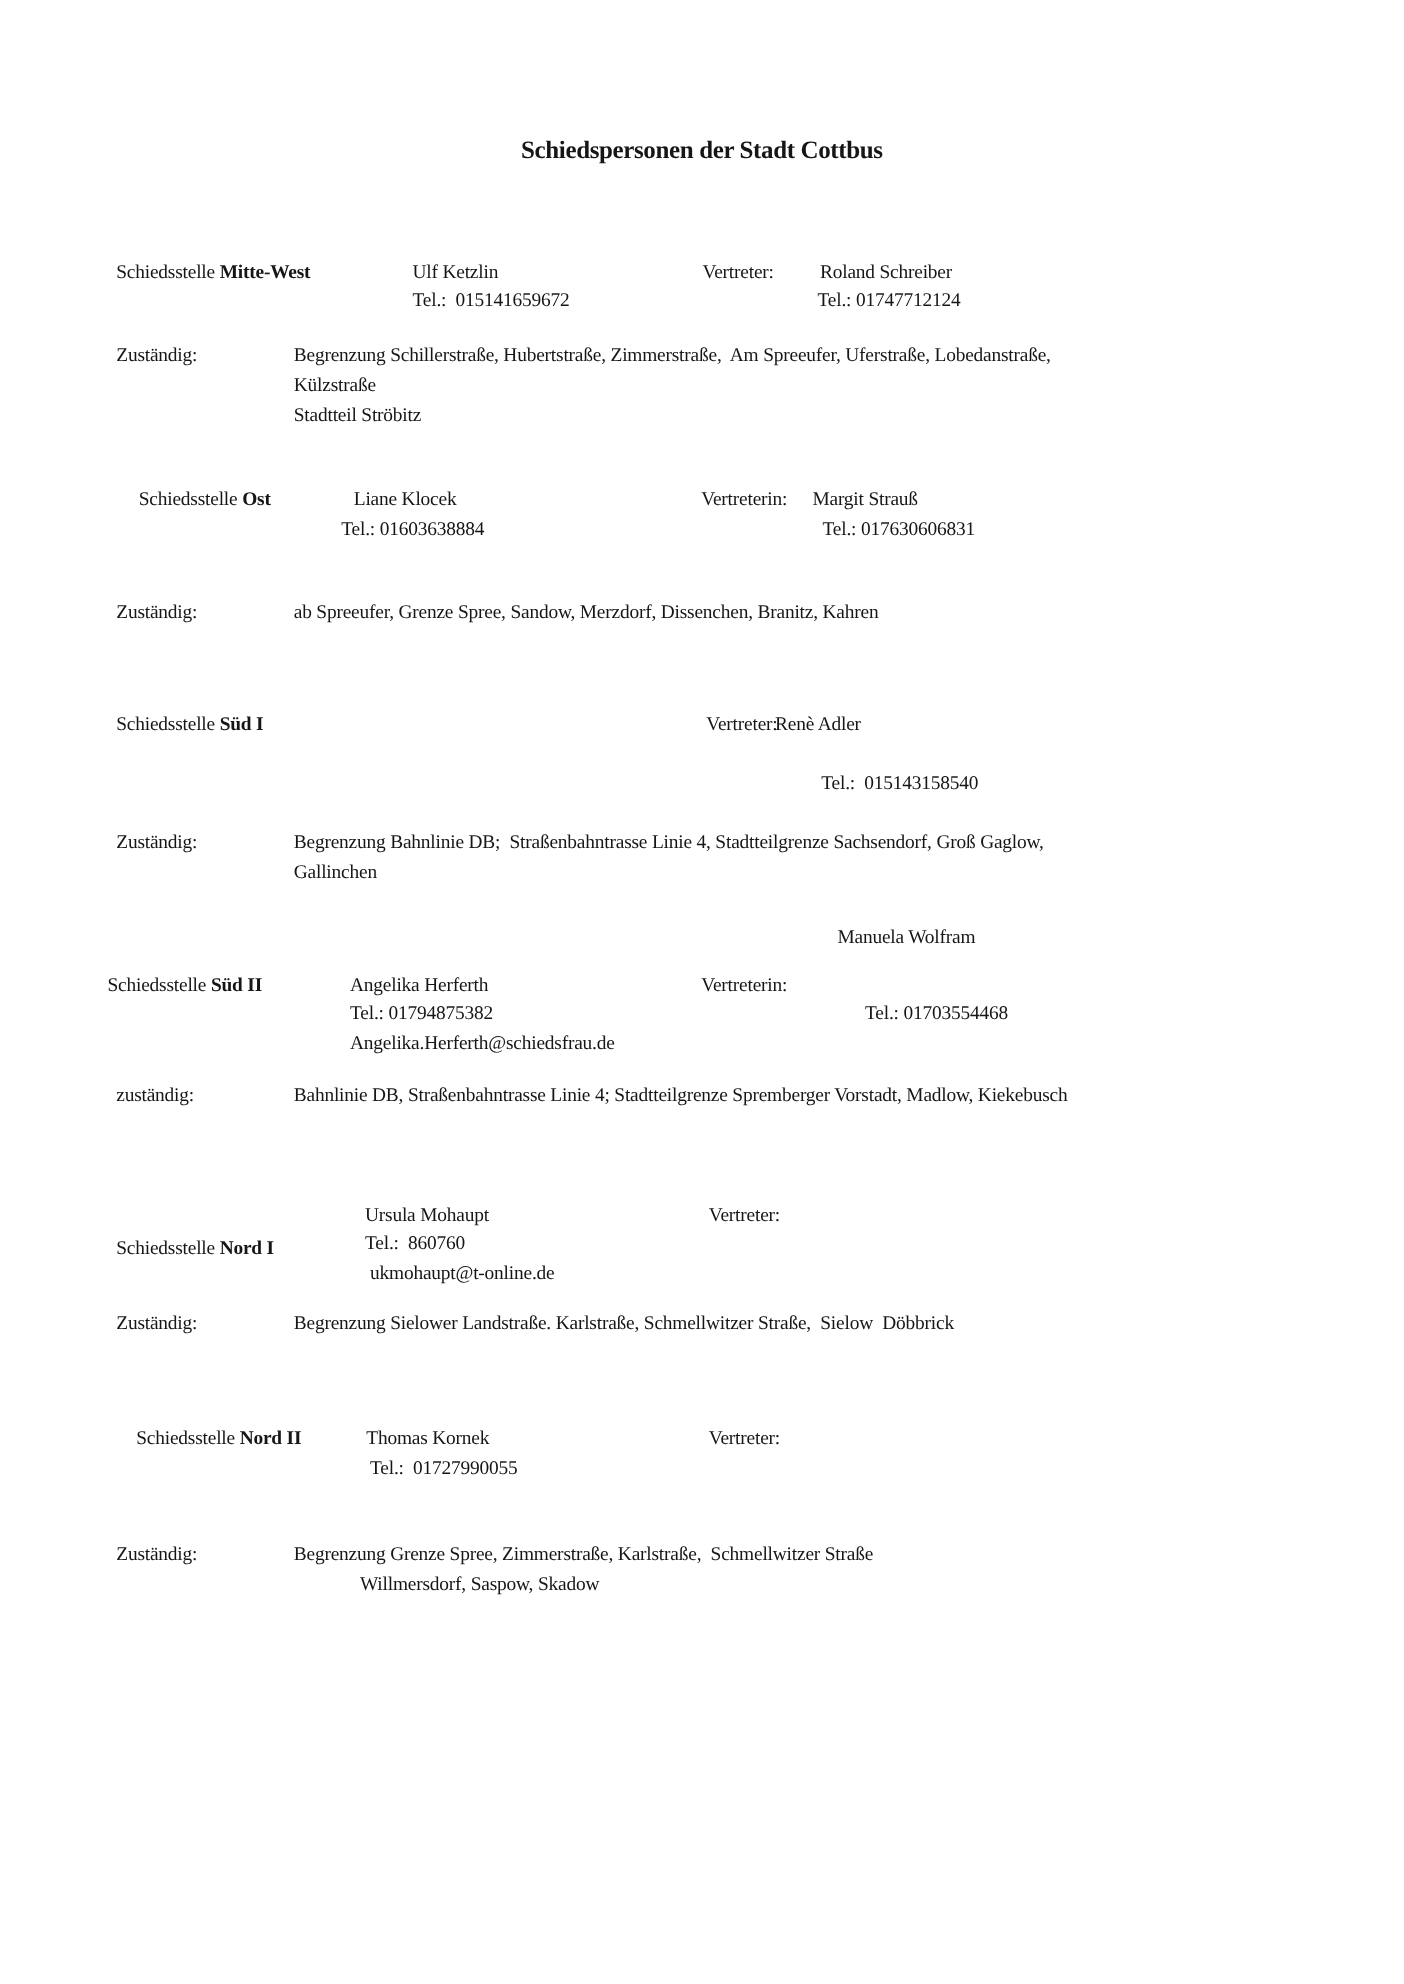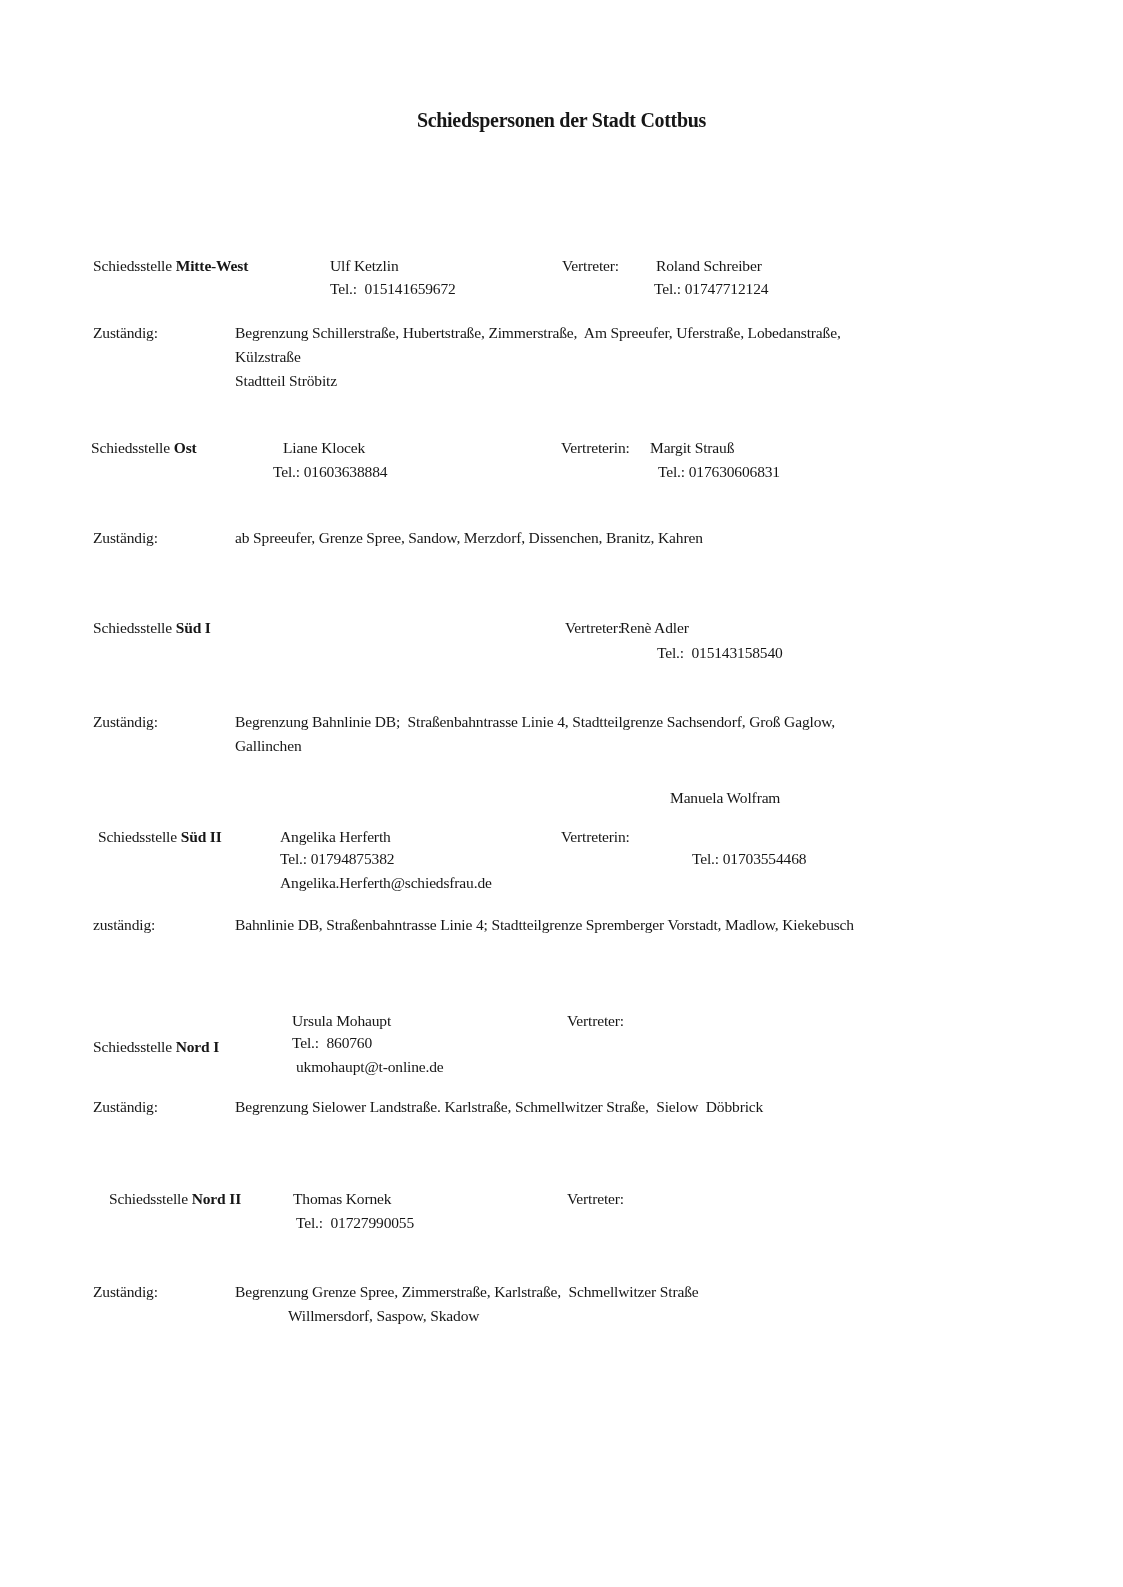"Schiedsstelle Mitte-West" .line { margin-top: 48px -> none }
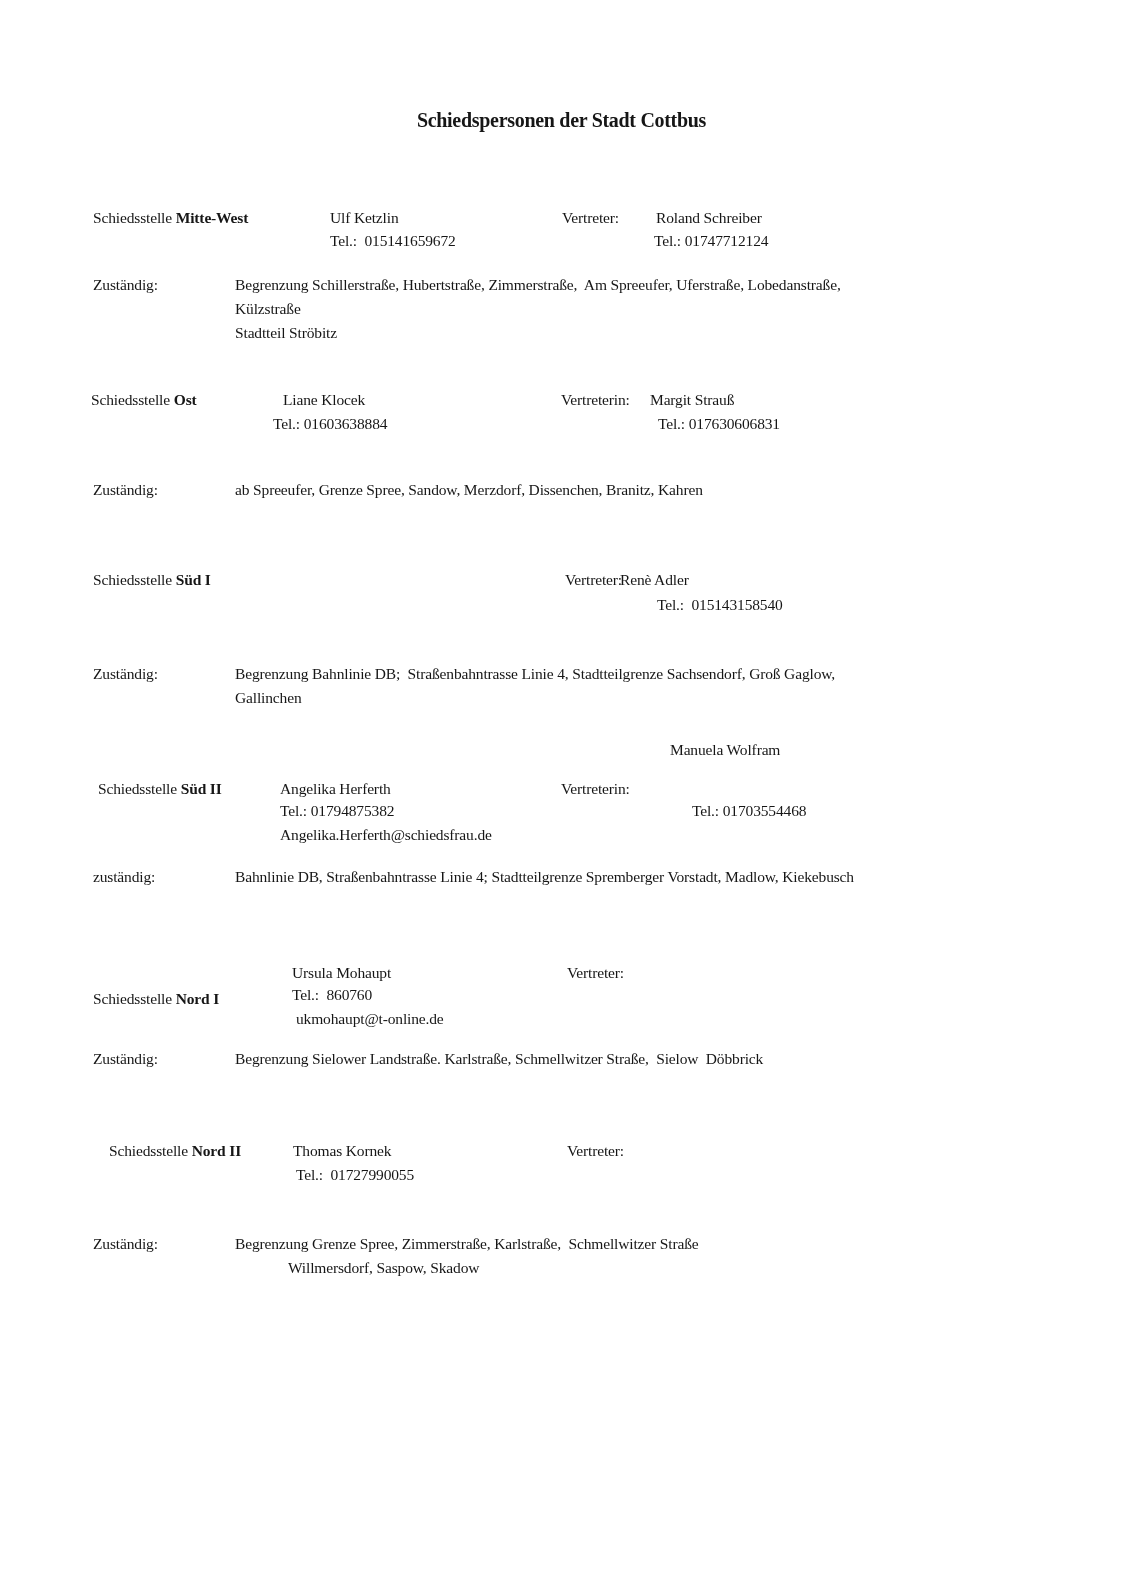"Schiedsstelle Ost" div.line { left: 91px -> 111px }
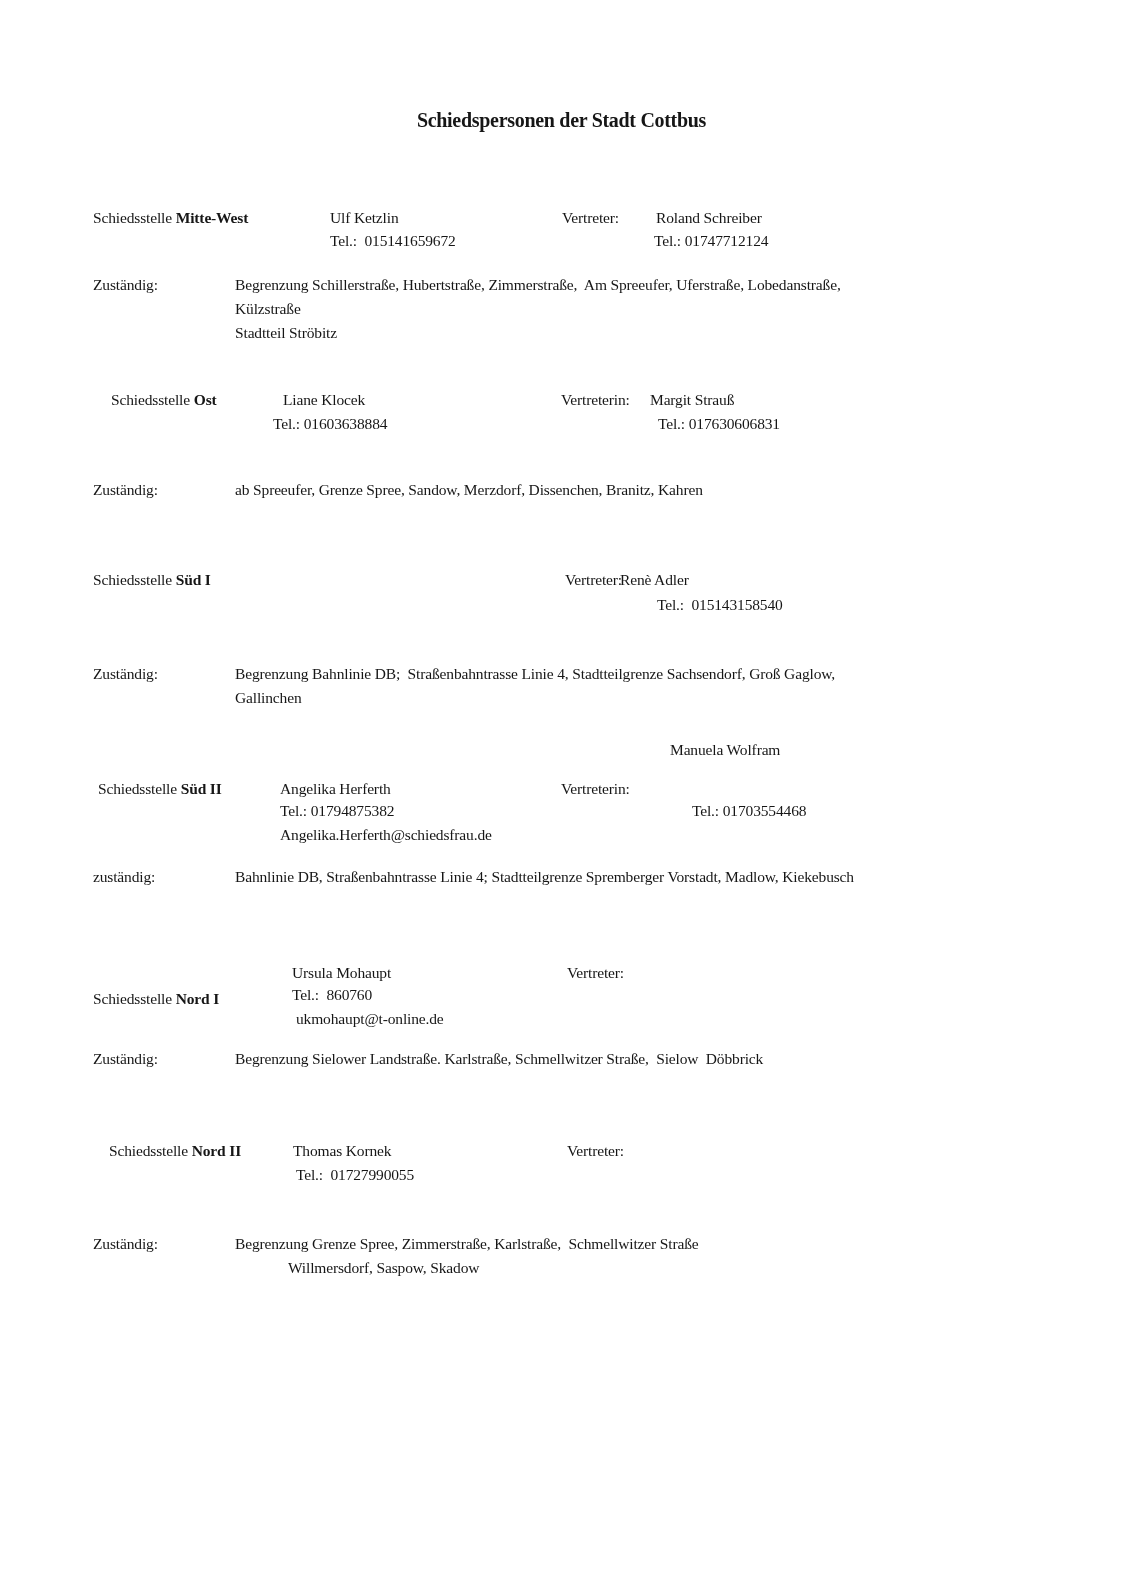"Tel.: 015143158540" div.line { top: 595px -> 617px }
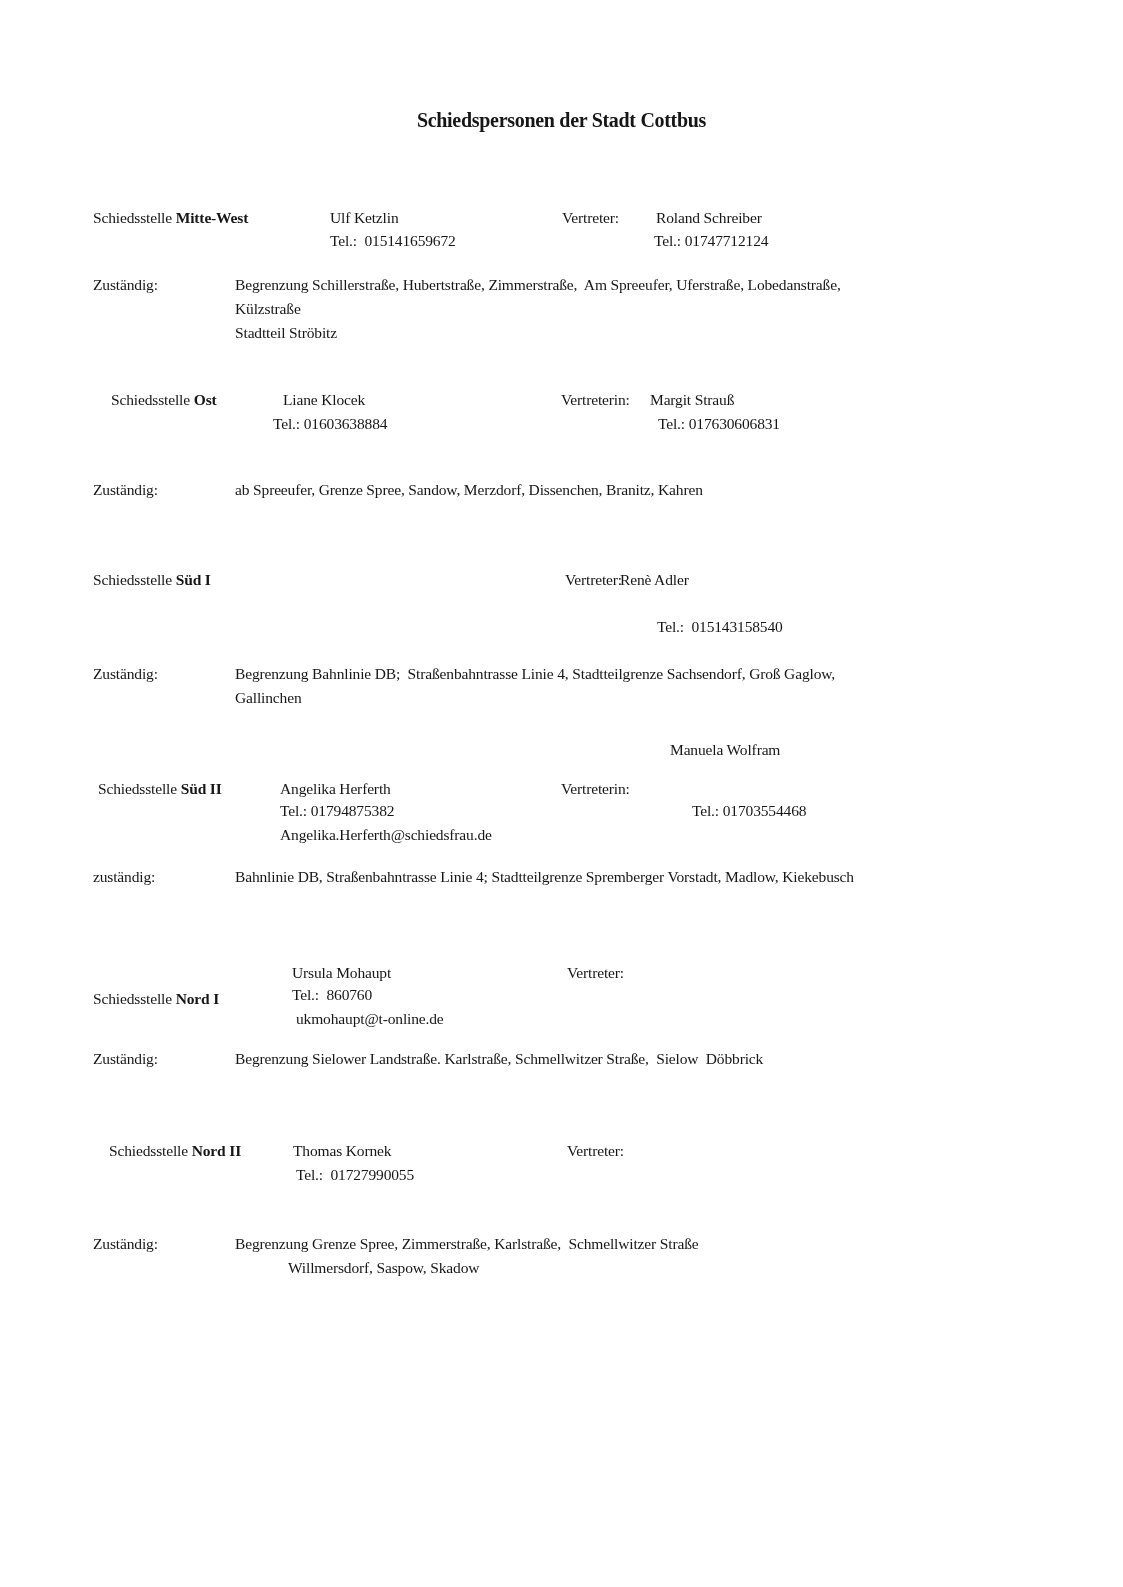"Schiedsstelle Süd II" div.line { left: 98px -> 86px }
